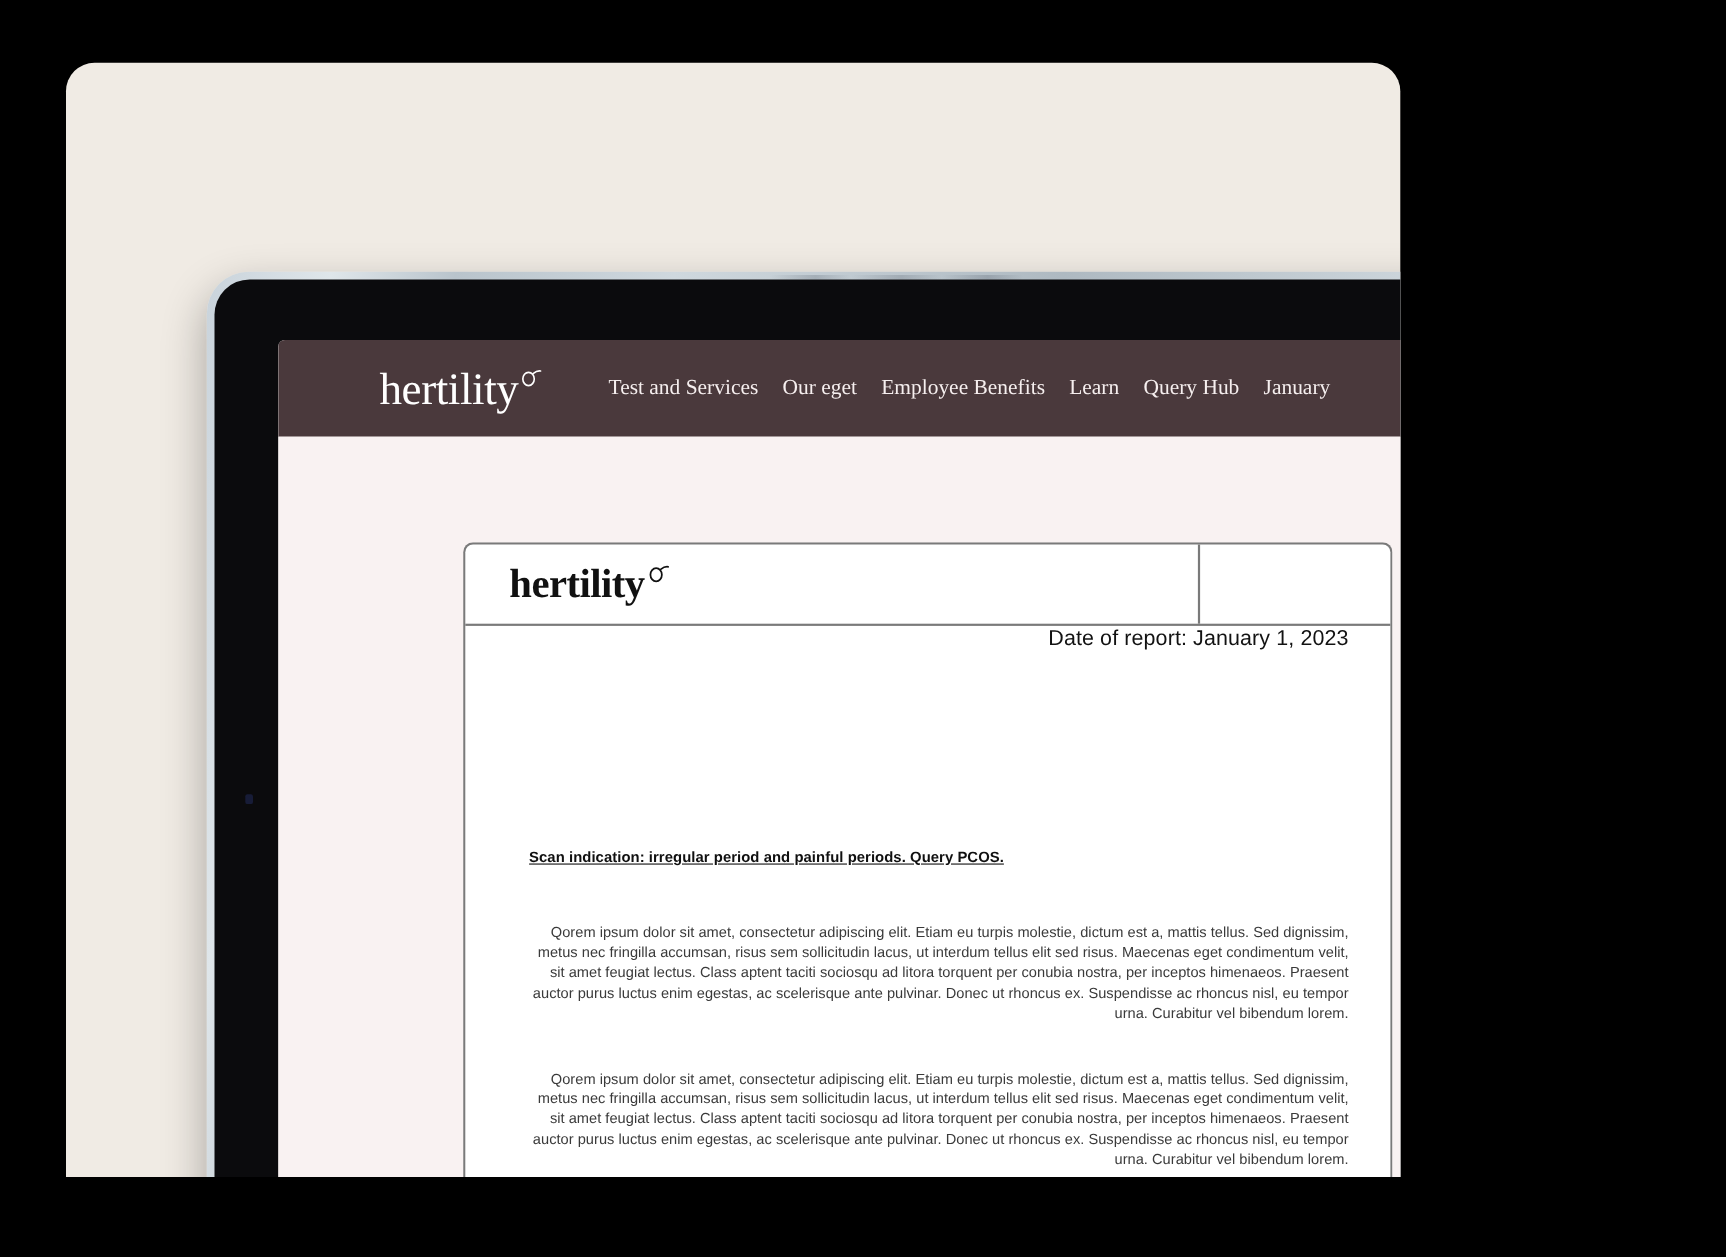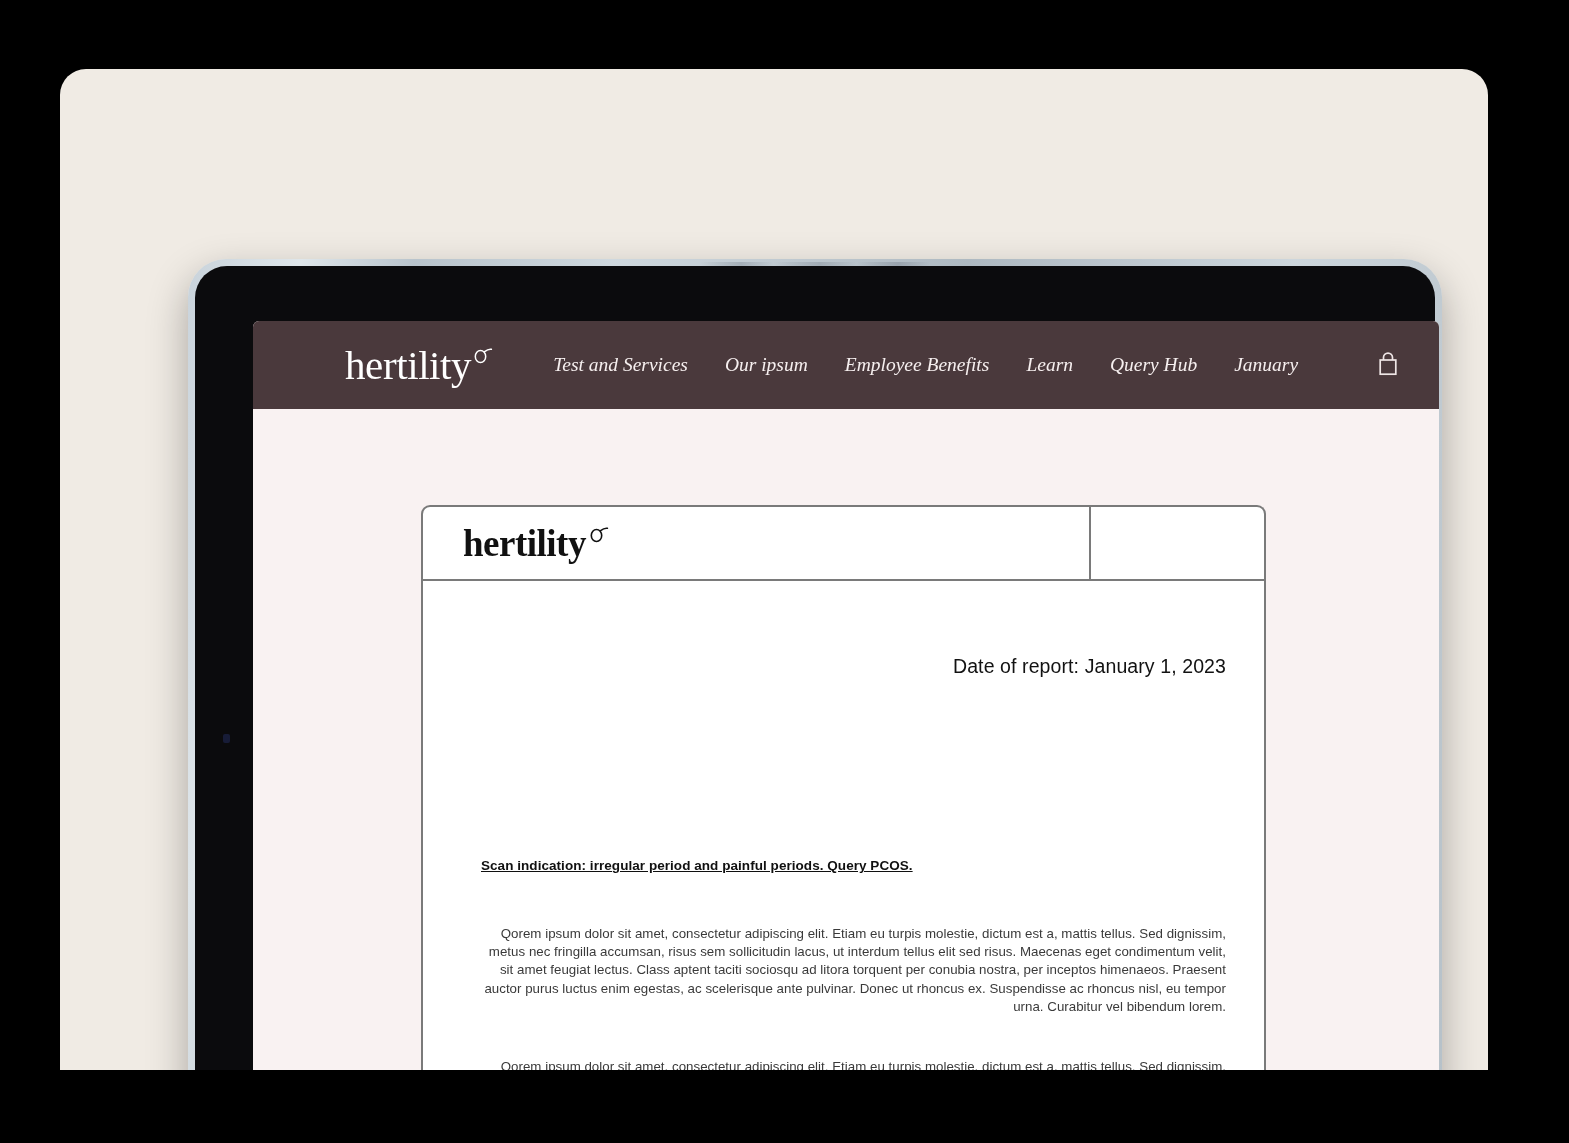"hertility" #cream-card { margin-top: 12px -> none; width: 1428px -> 1213px }
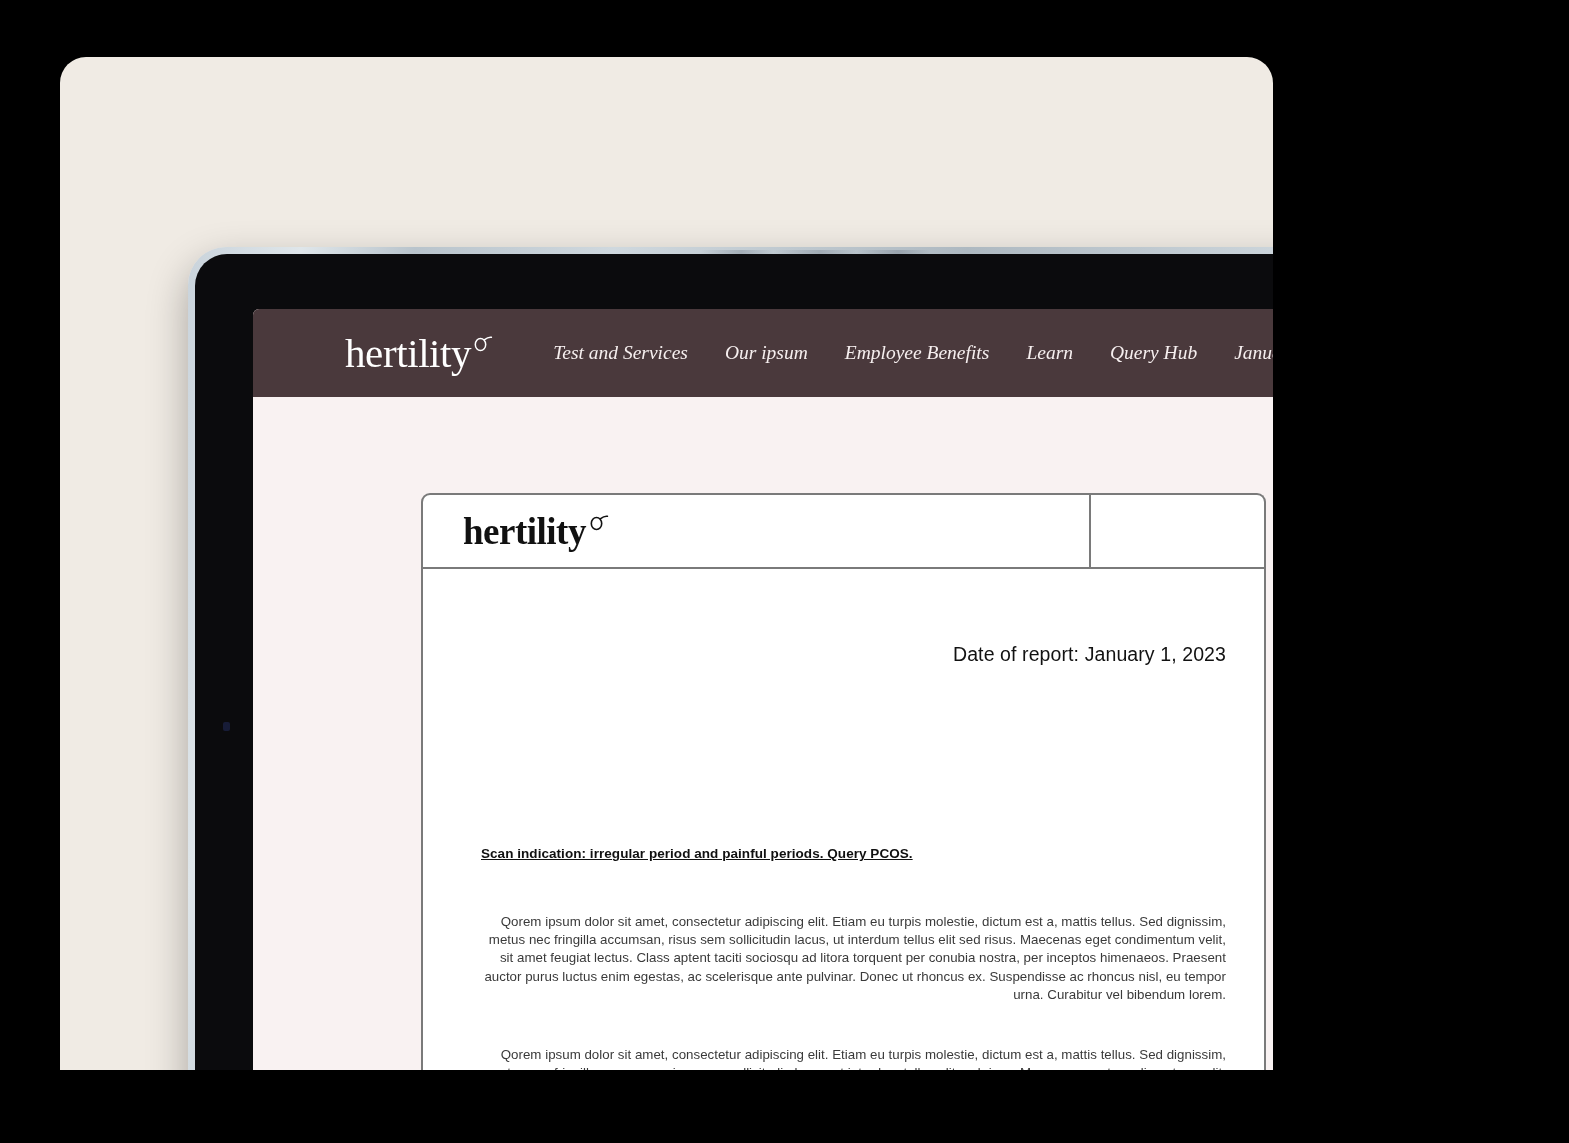"Test and Services" #nav-links { font-style: italic -> none; gap: 37px -> 22px }
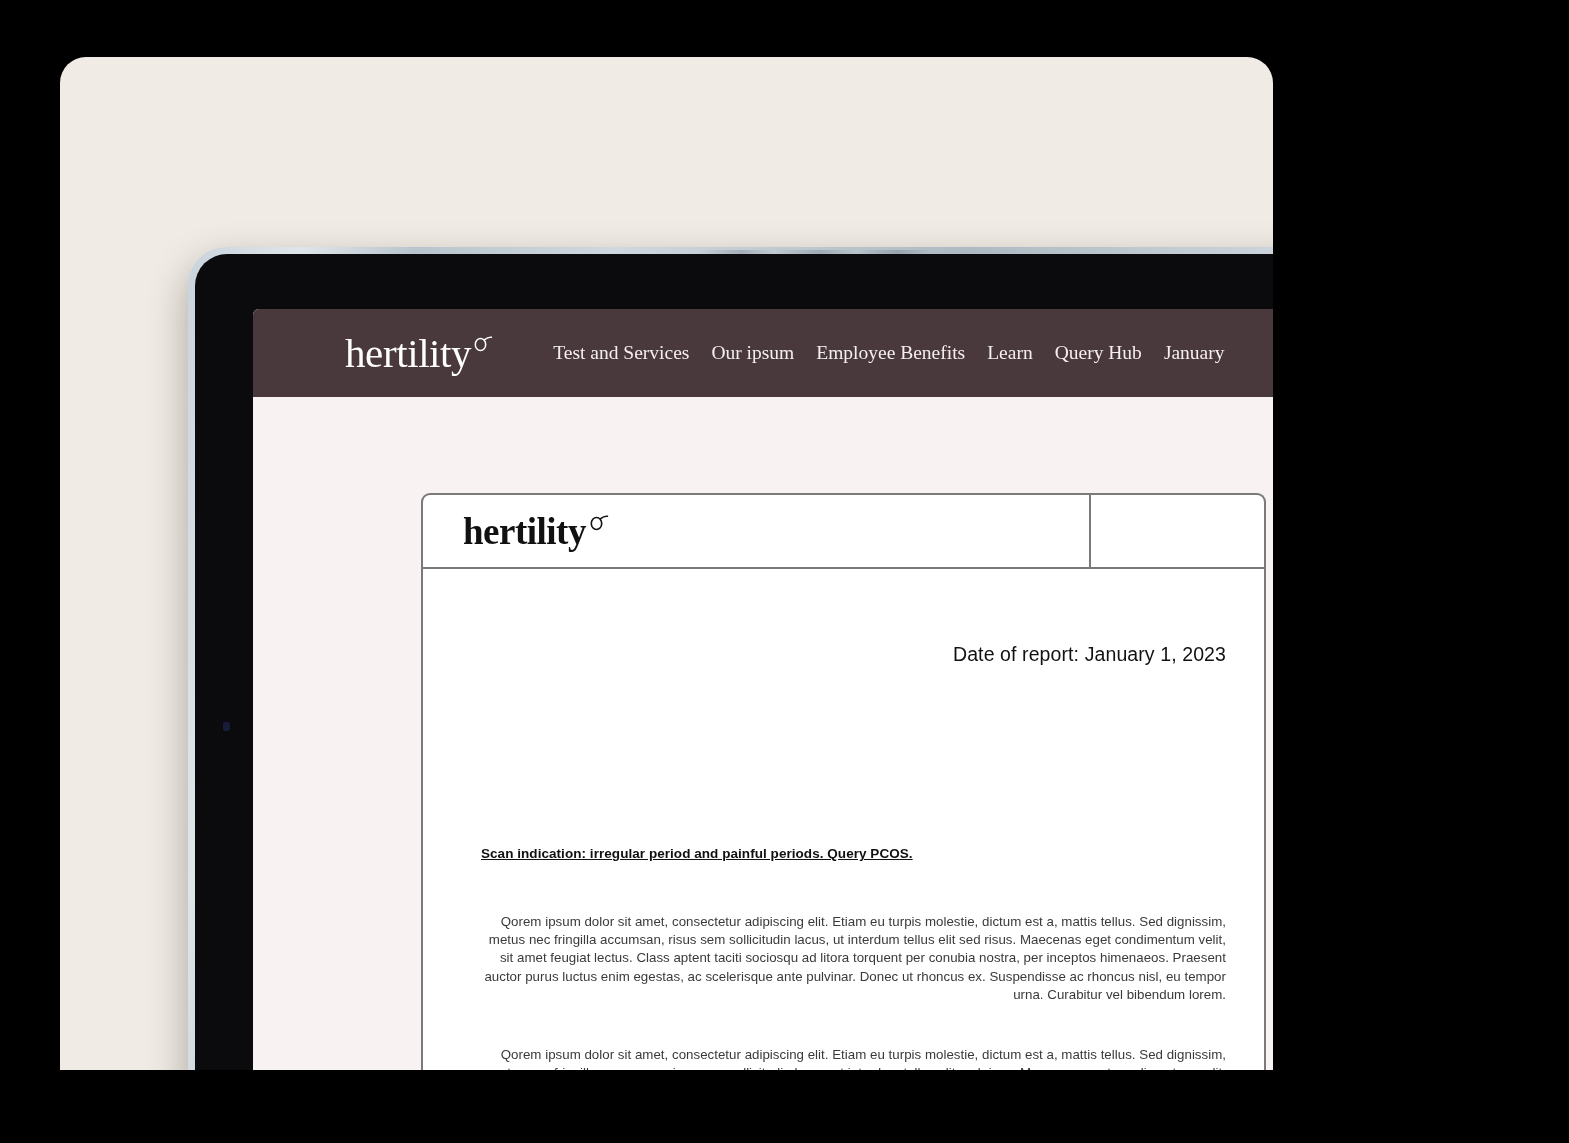"Our ipsum" div.nav-link { text: ipsum -> eget }
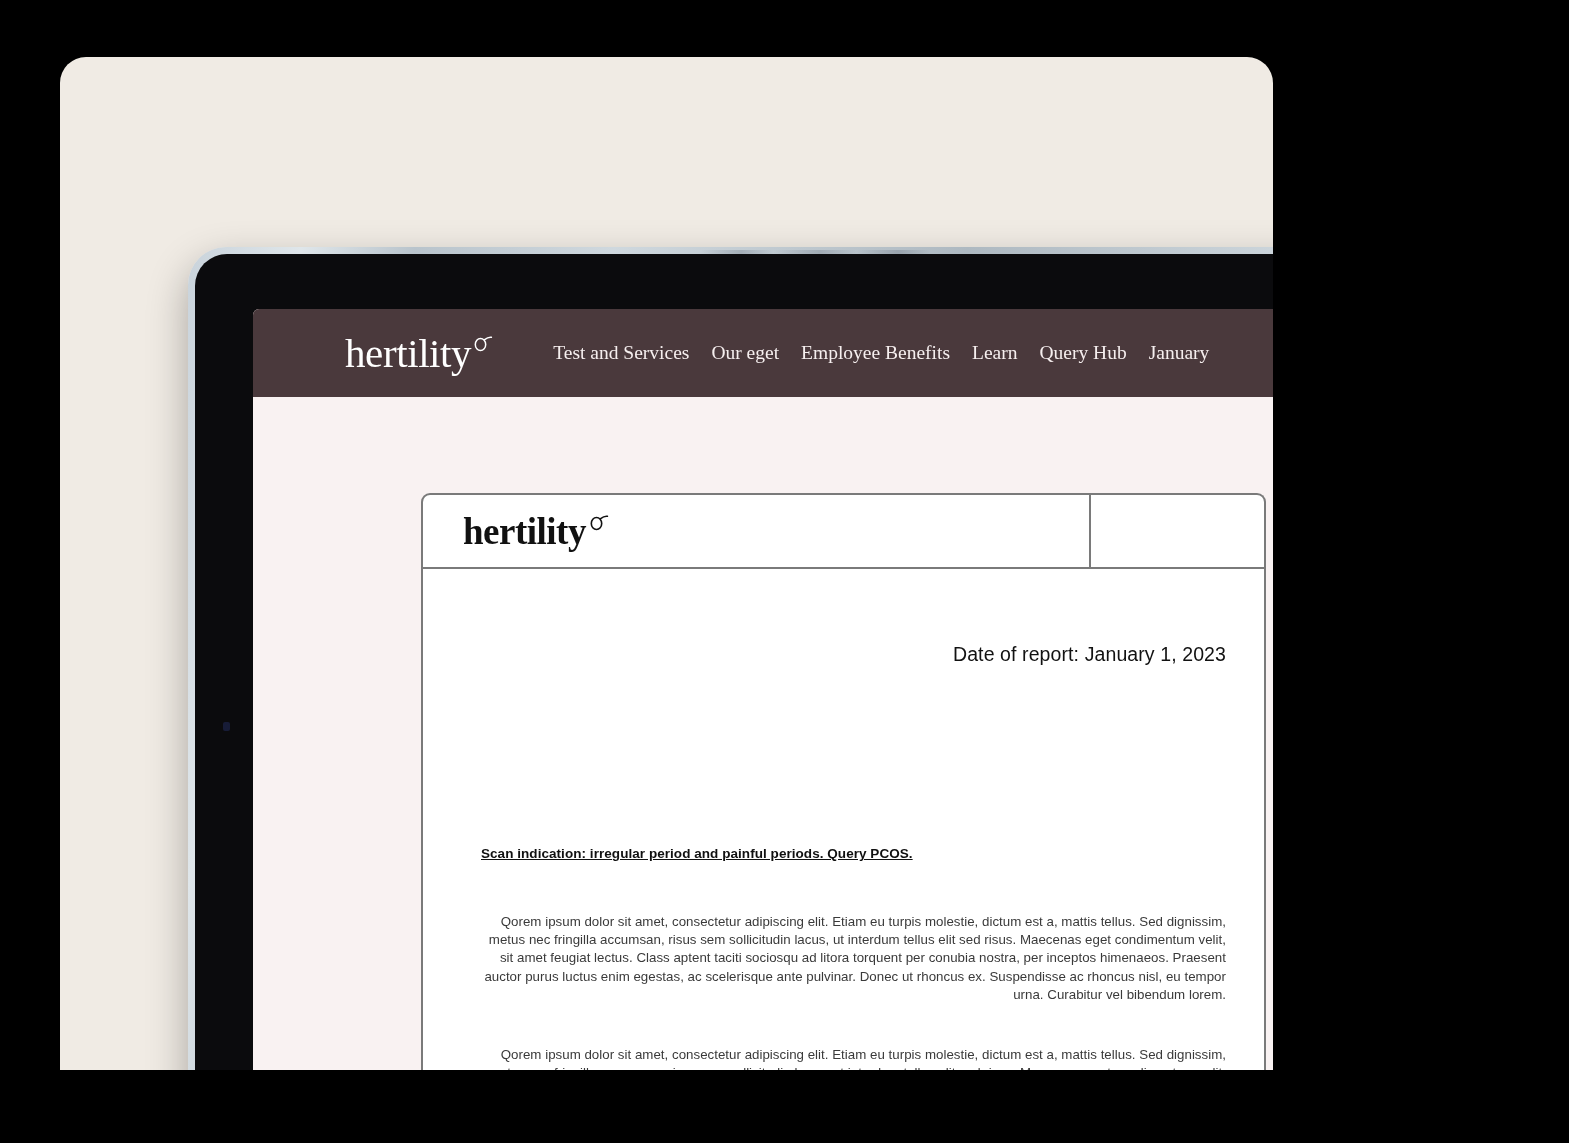"Date of report: January 1," #report-date { padding-top: 74px -> none }
